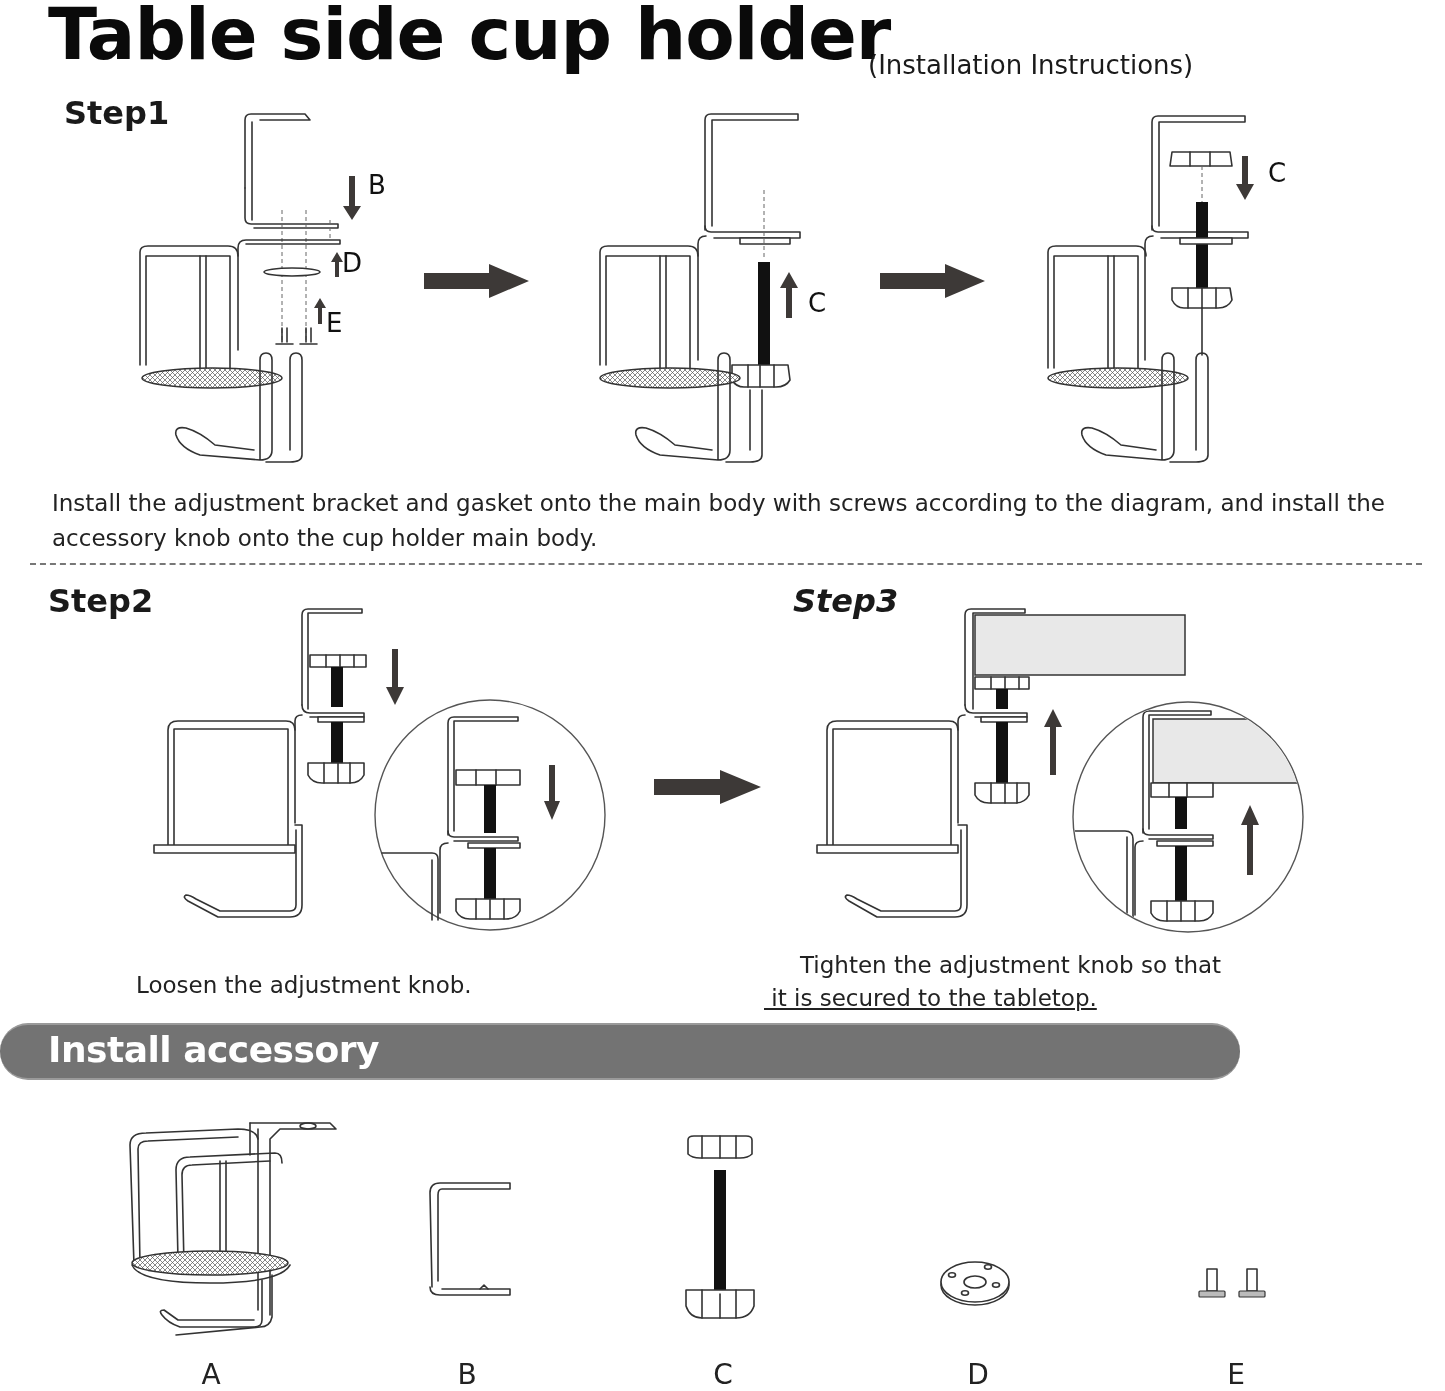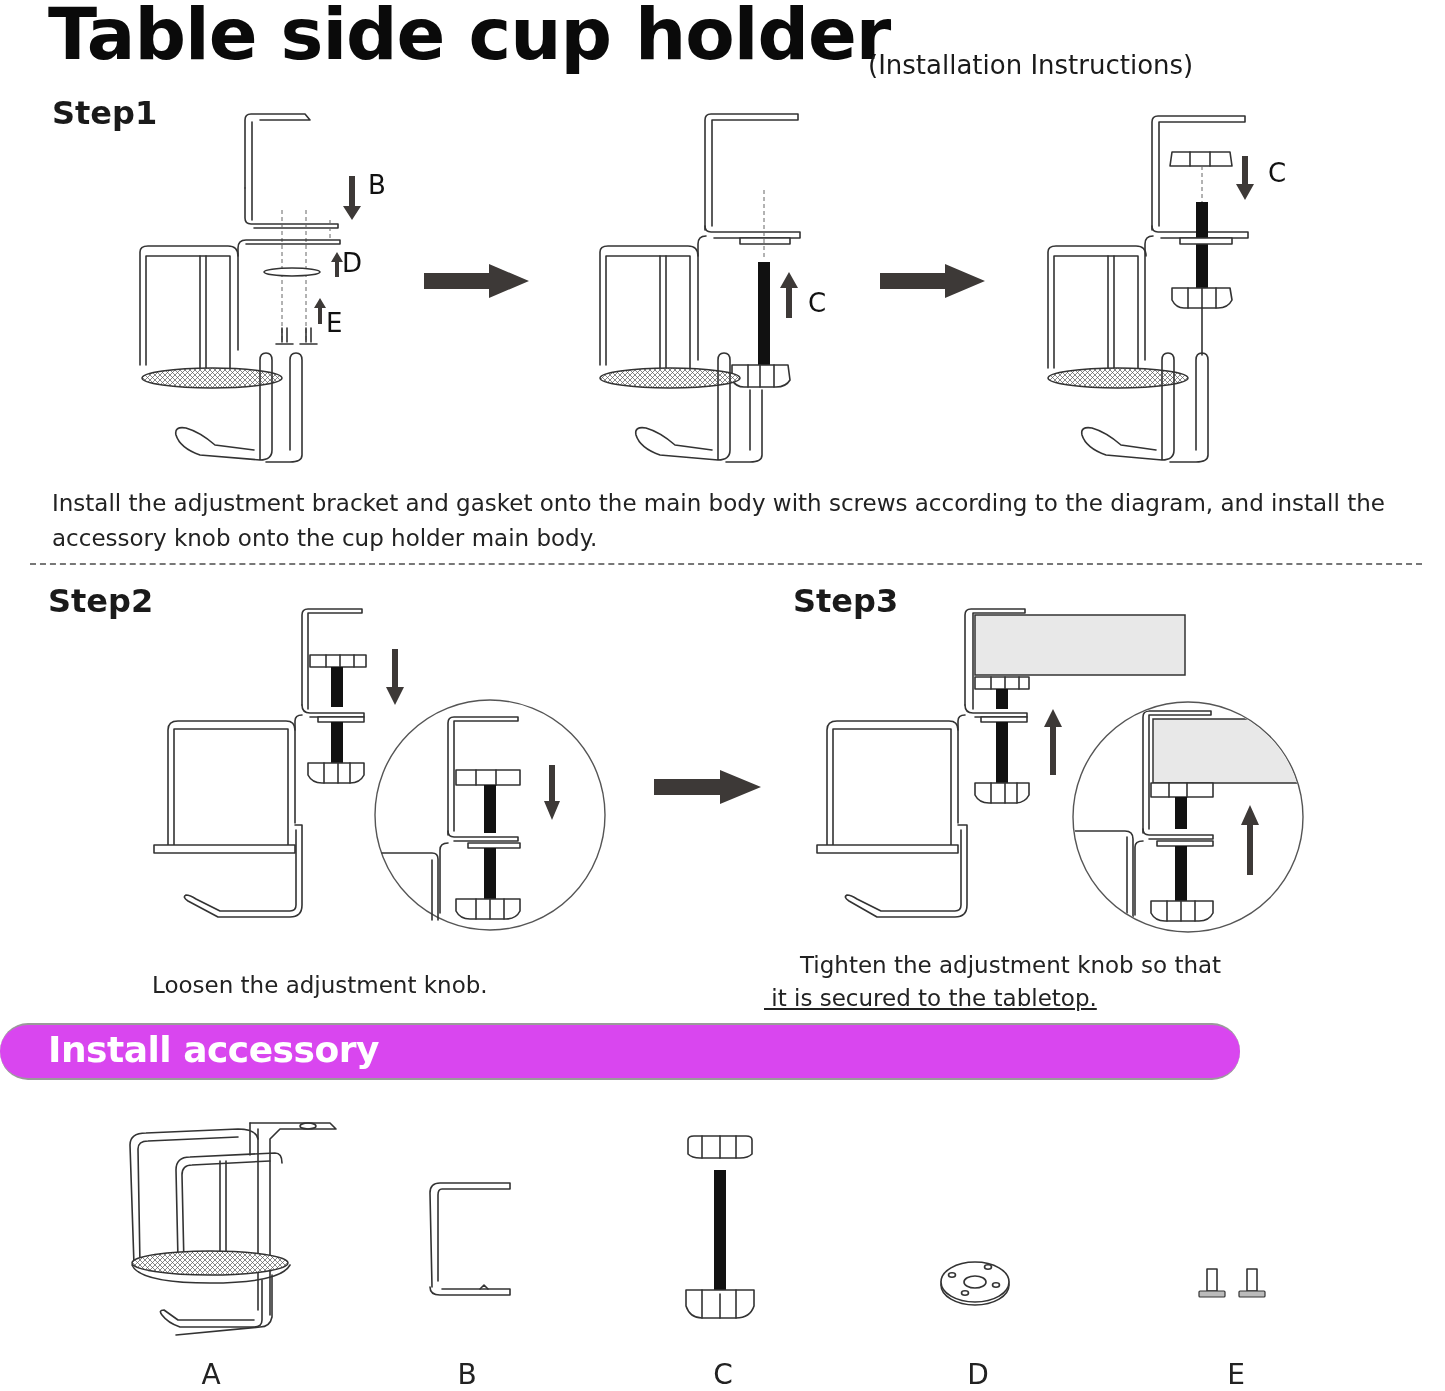"Step1" div.abs { left: 52px -> 64px }
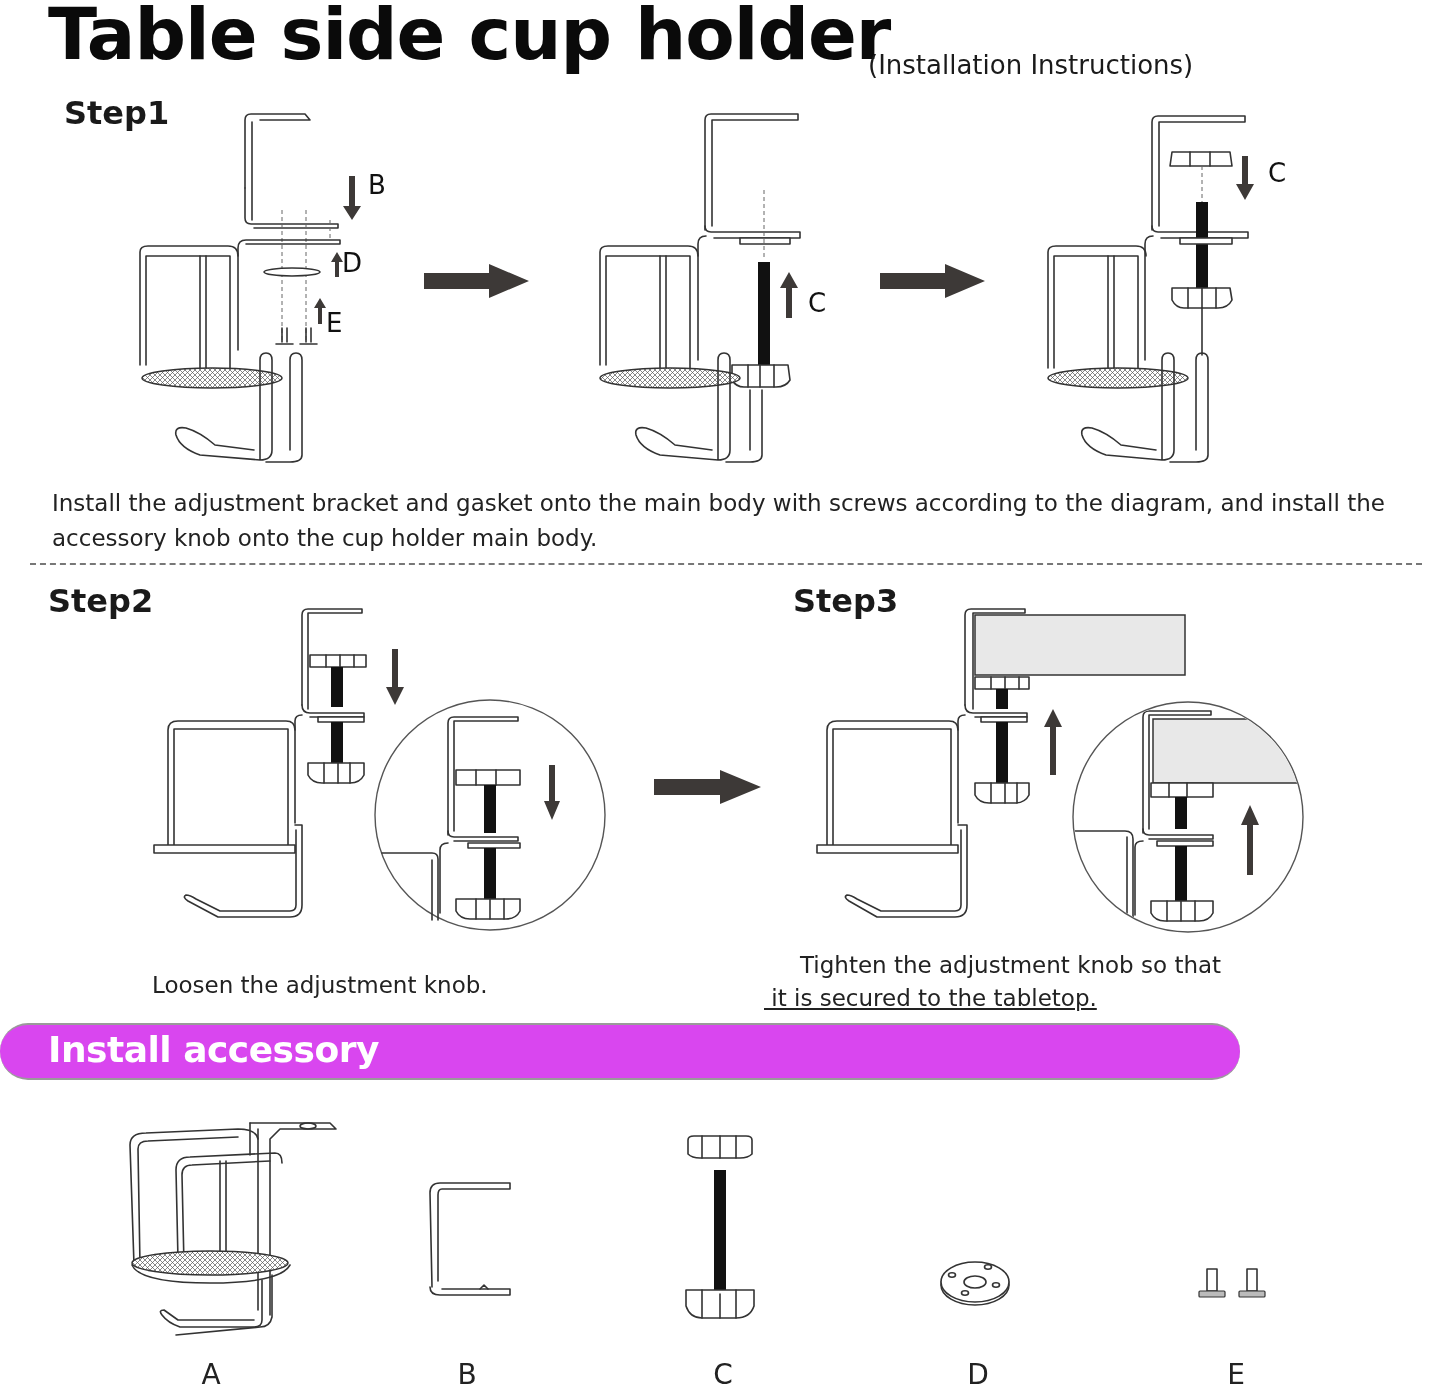"Step3" div.abs { font-style: none -> italic }
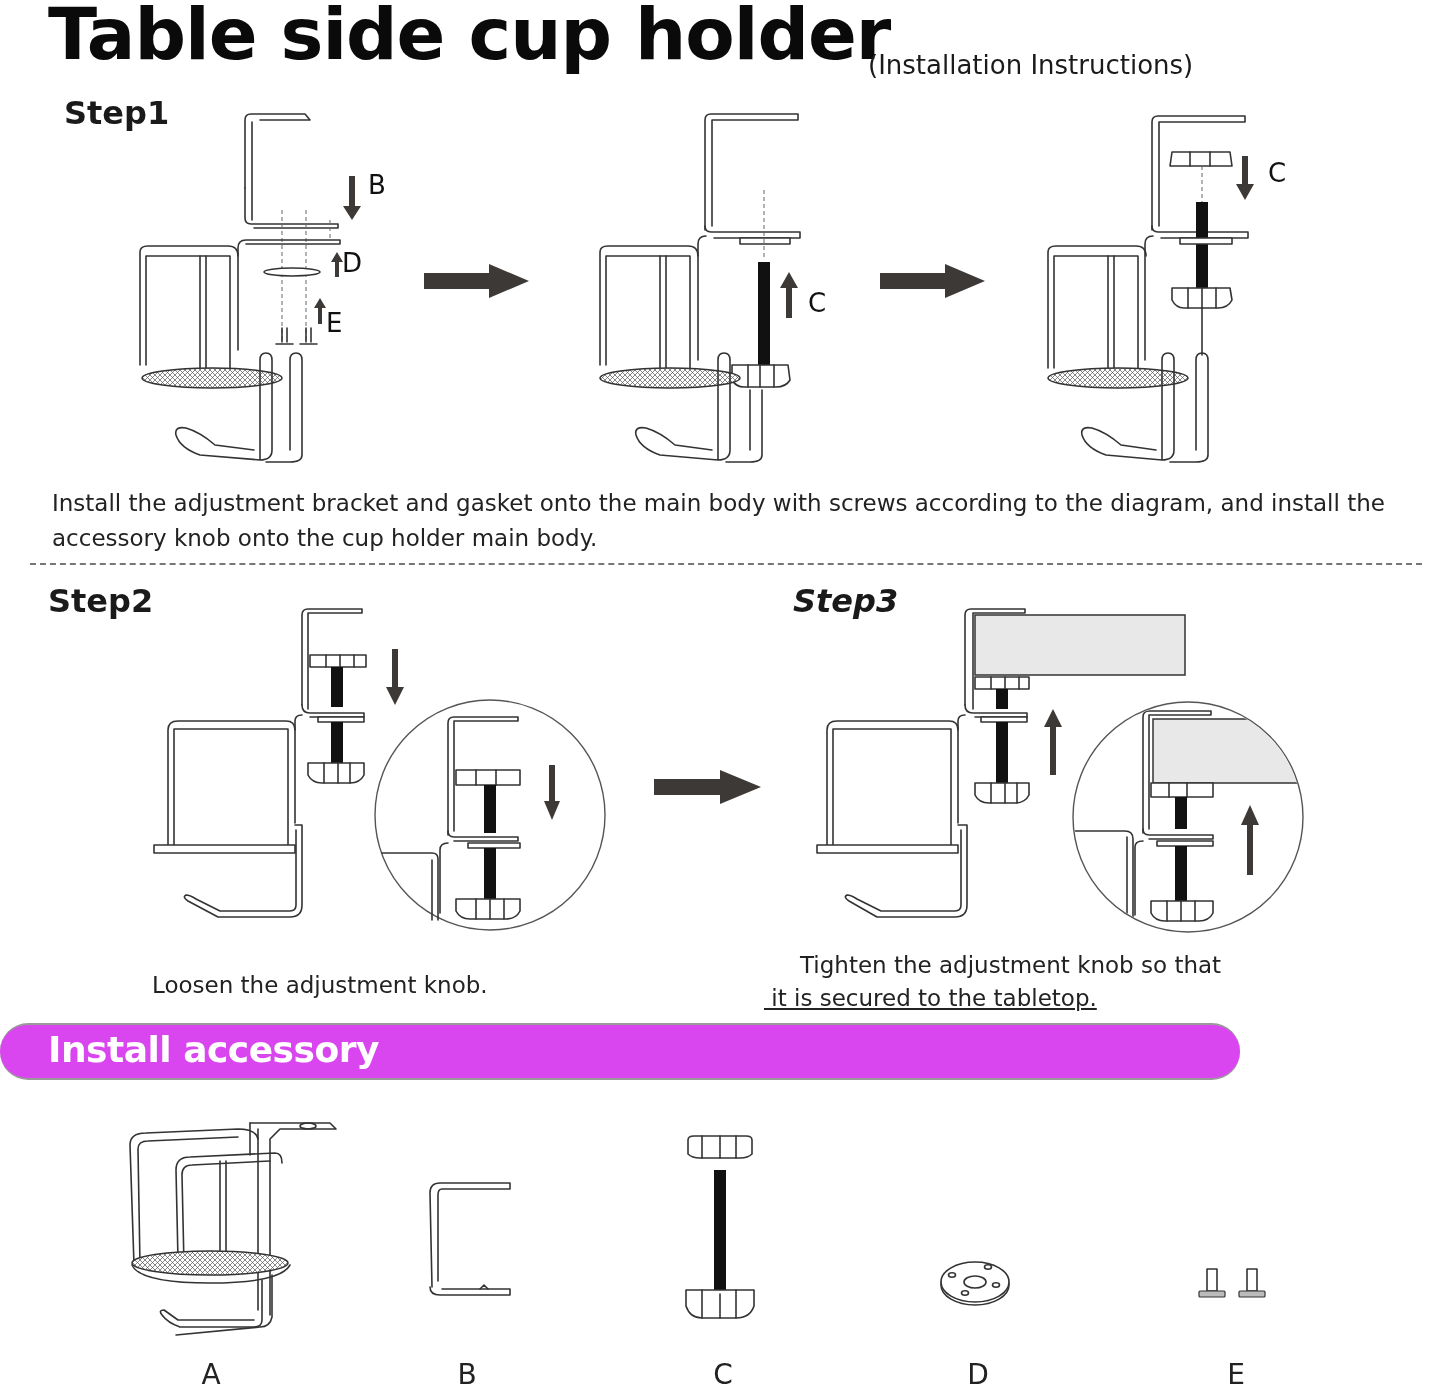"Loosen the adjustment knob." div.abs { left: 152px -> 136px }
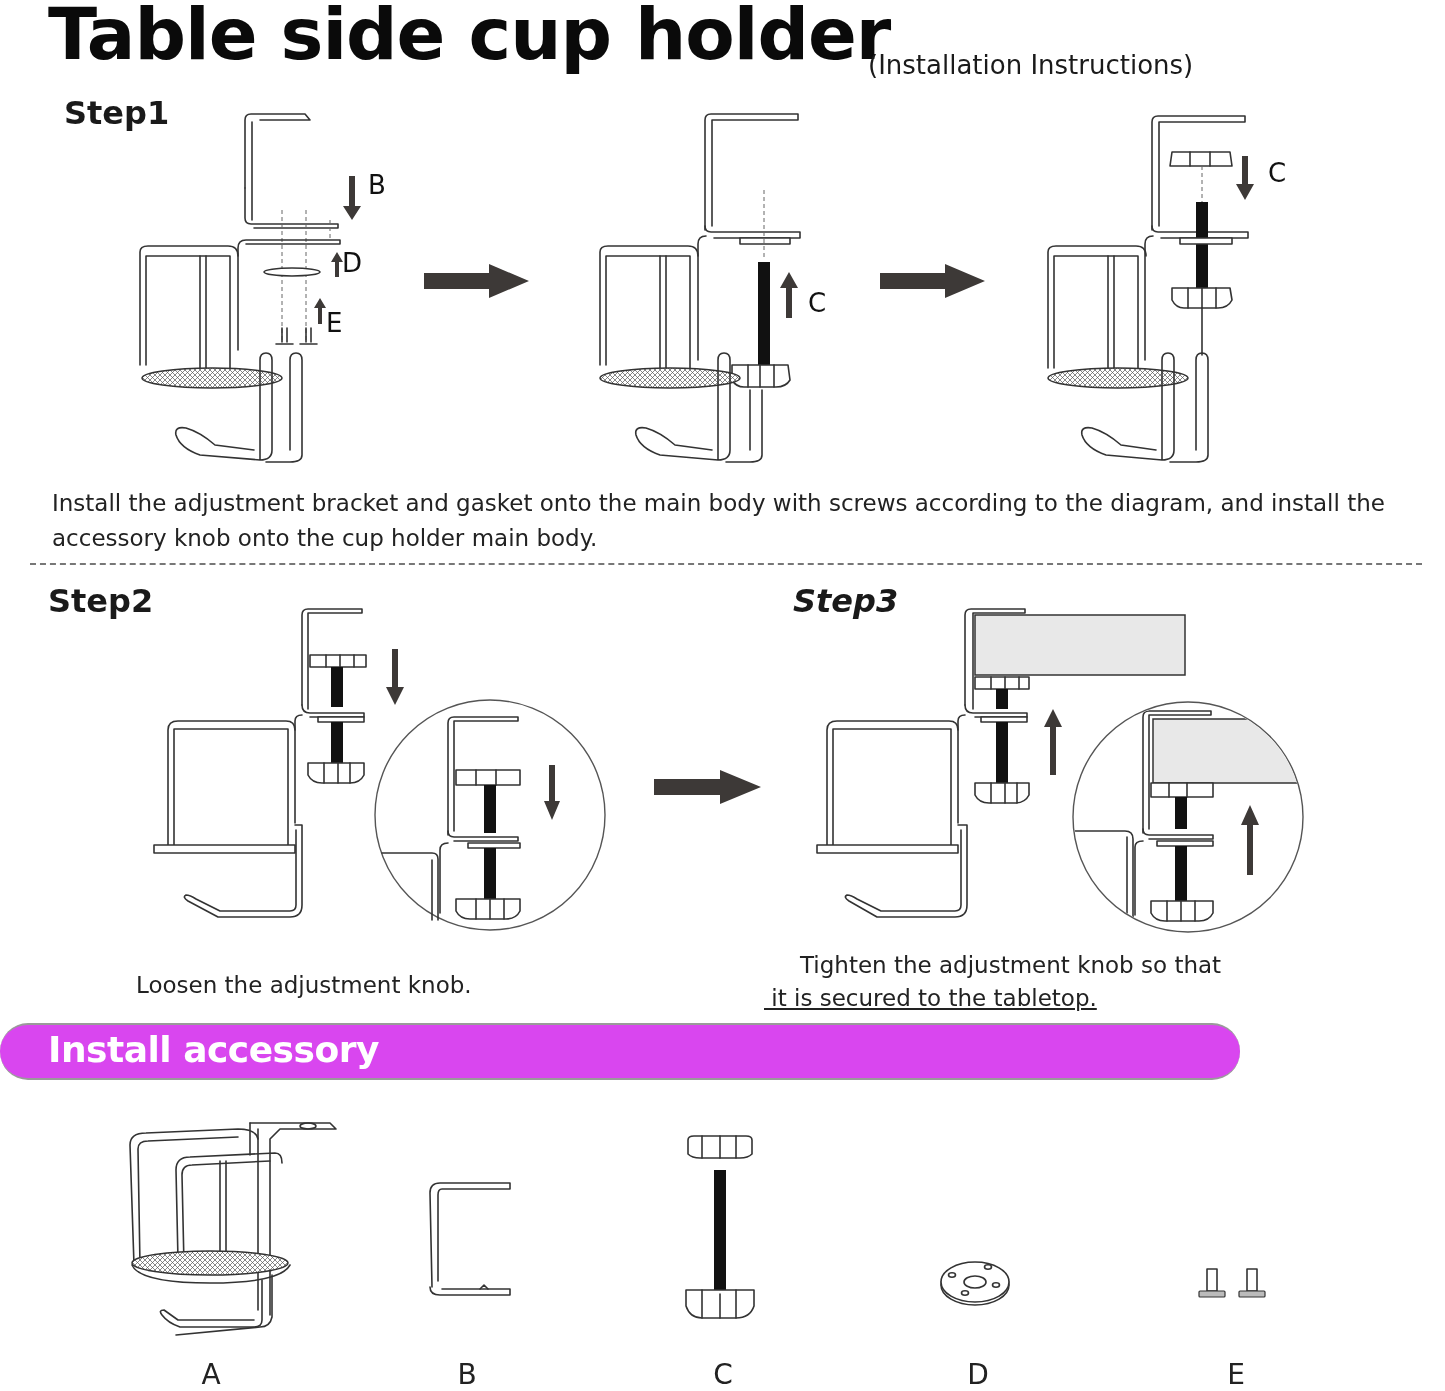"Install accessory" .band { background: #d946ef -> #737373 }
